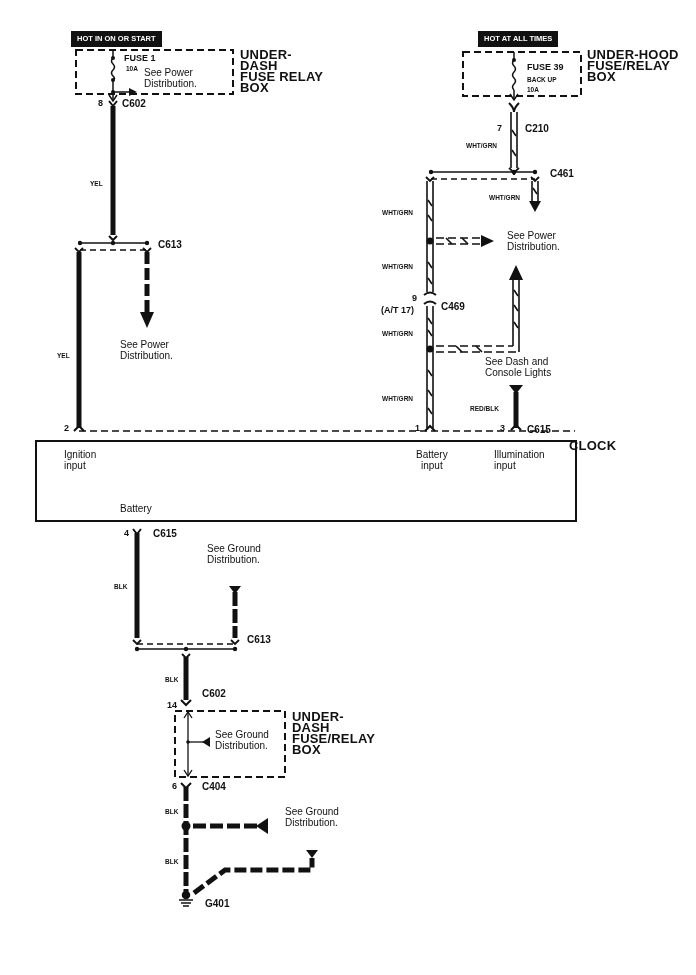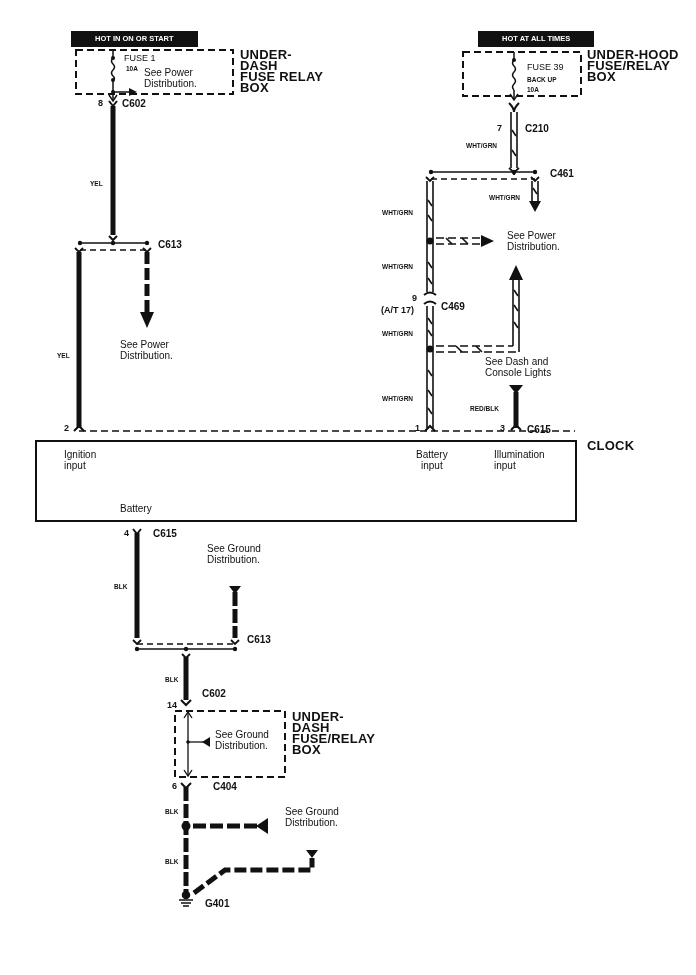"HOT IN ON OR START" .hdr { padding: 3px 24px -> 3px 6px }
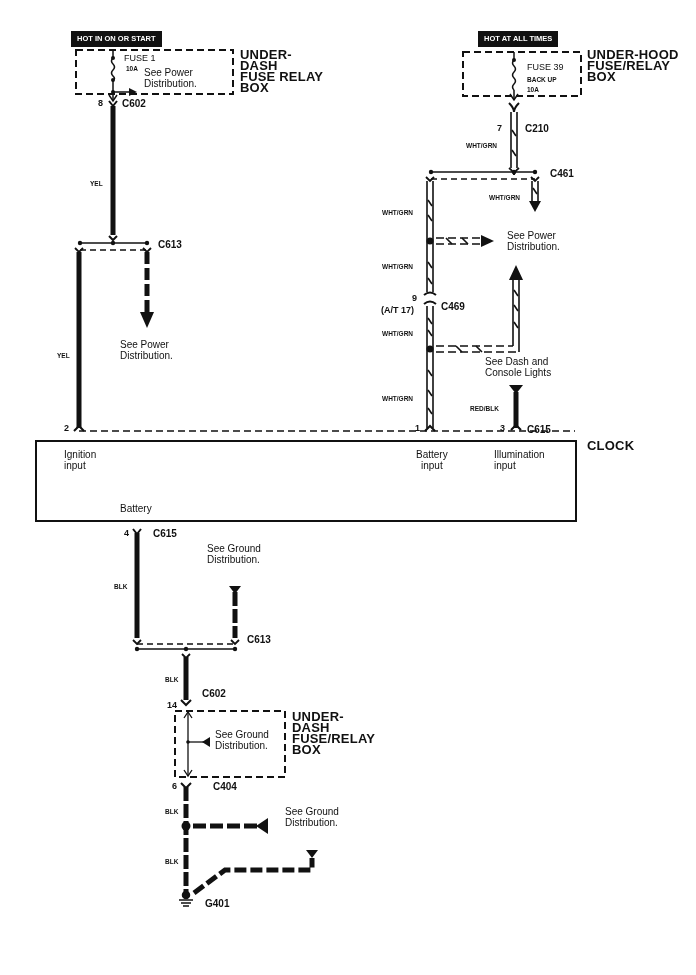"FUSE 1" .lbl.small { font-weight: normal -> bold }
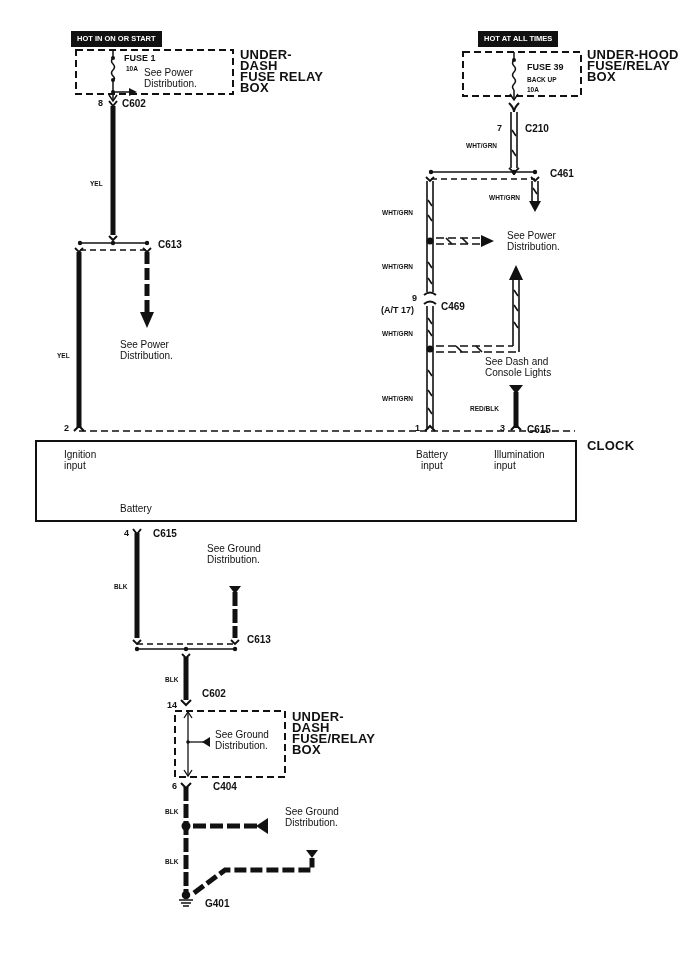"CLOCK" div.lbl { left: 587px -> 569px }
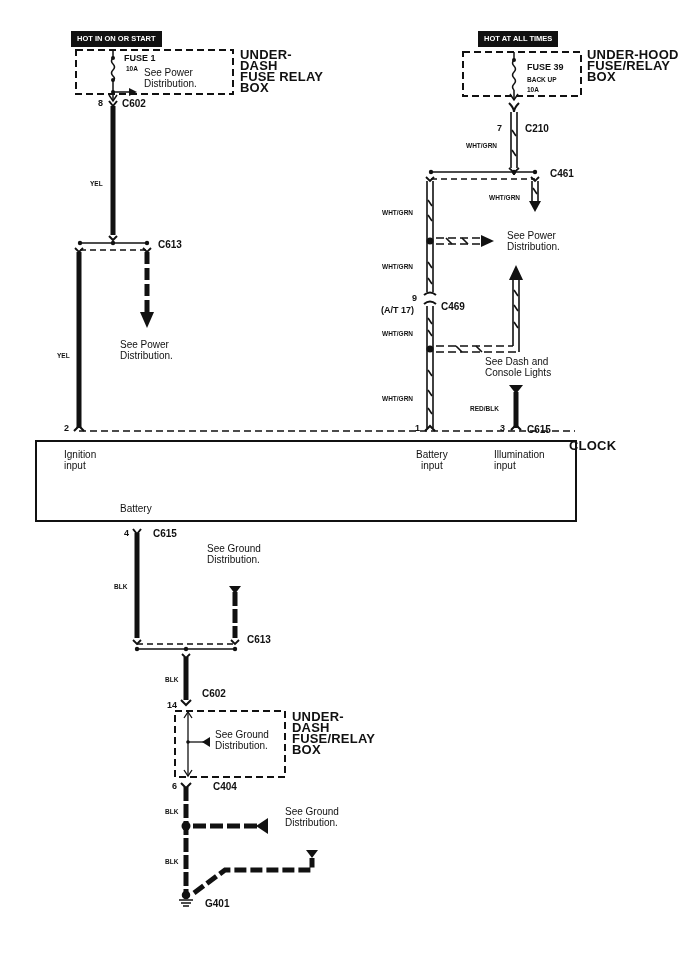"C404" div.lbl { left: 213px -> 202px }
